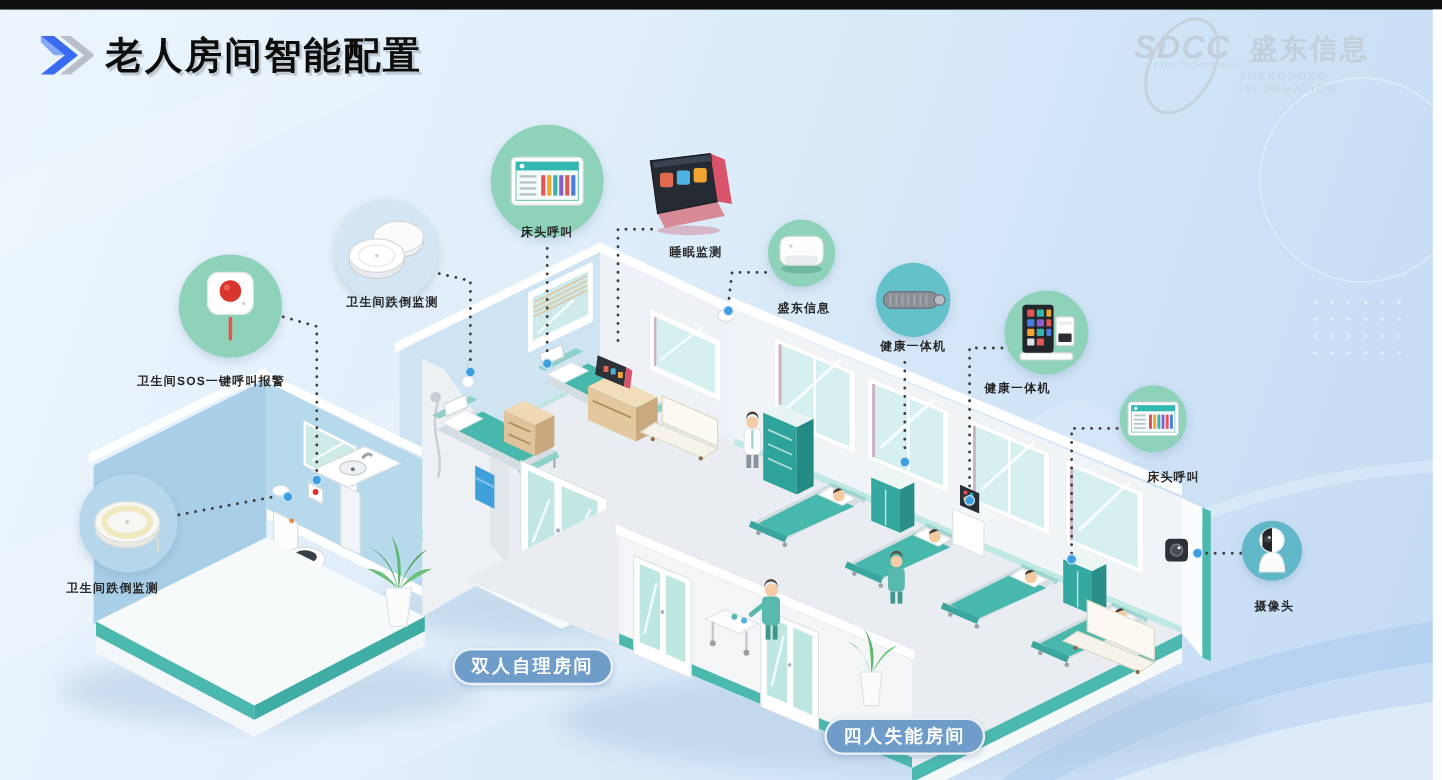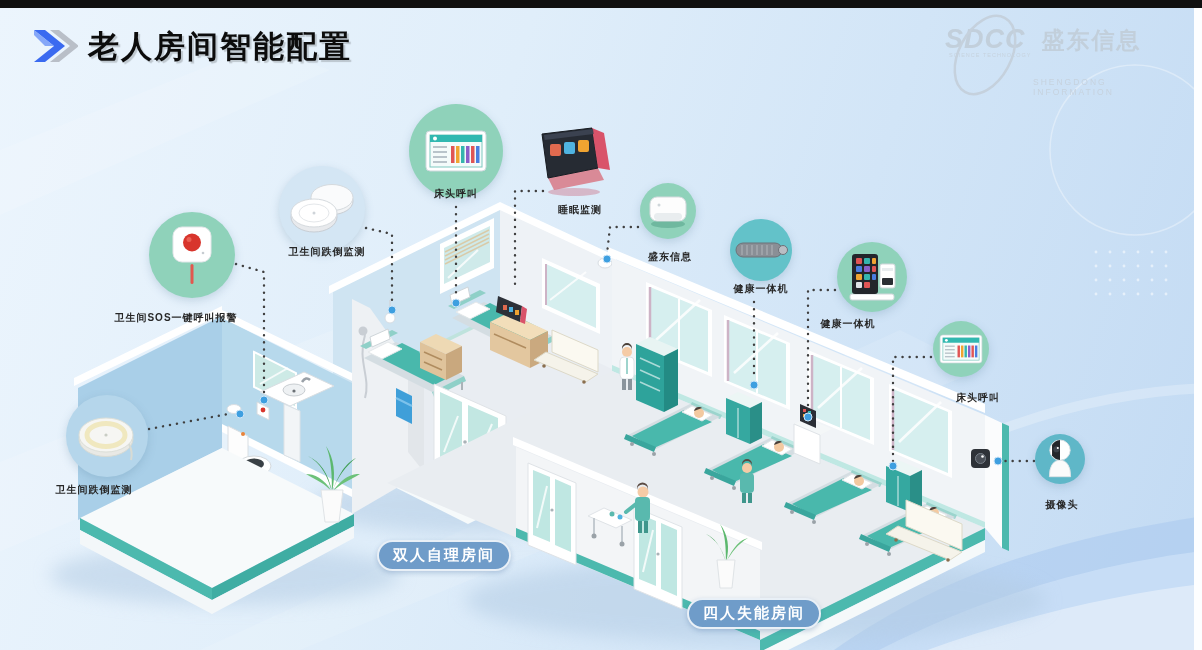"SHENGDONG INFORMATION" .logo-sub { margin-top: 19px -> 1px }
